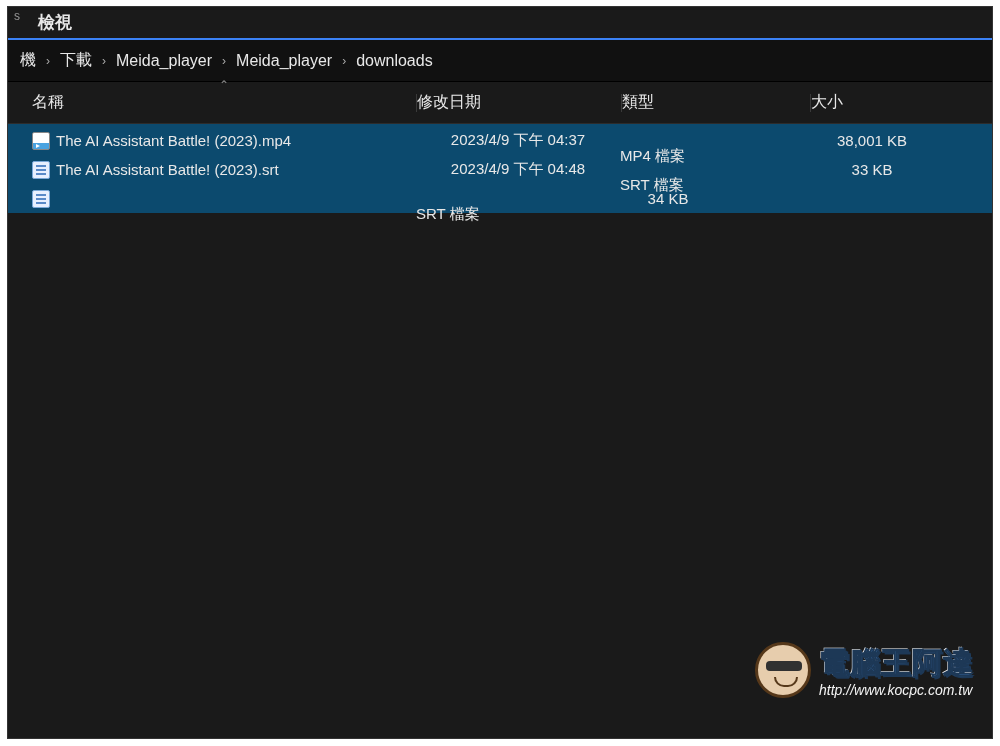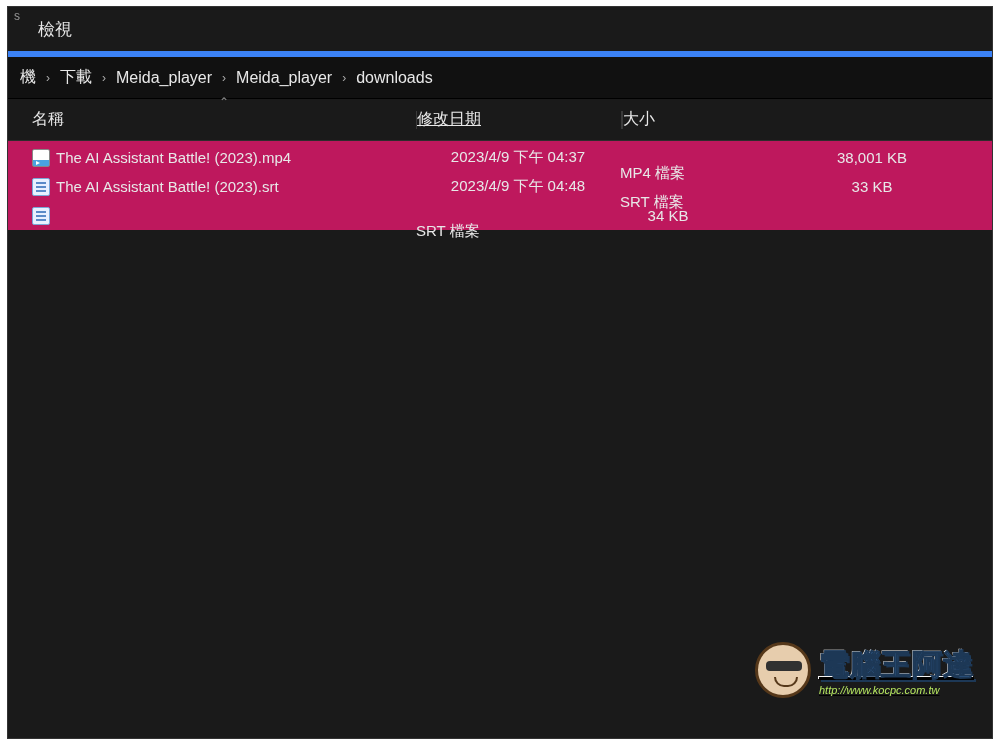"檢視" .menubar { border-bottom: 6px solid #3b82f6 -> 2px solid #3b82f6; font-weight: none -> bold; height: 50px -> 33px }
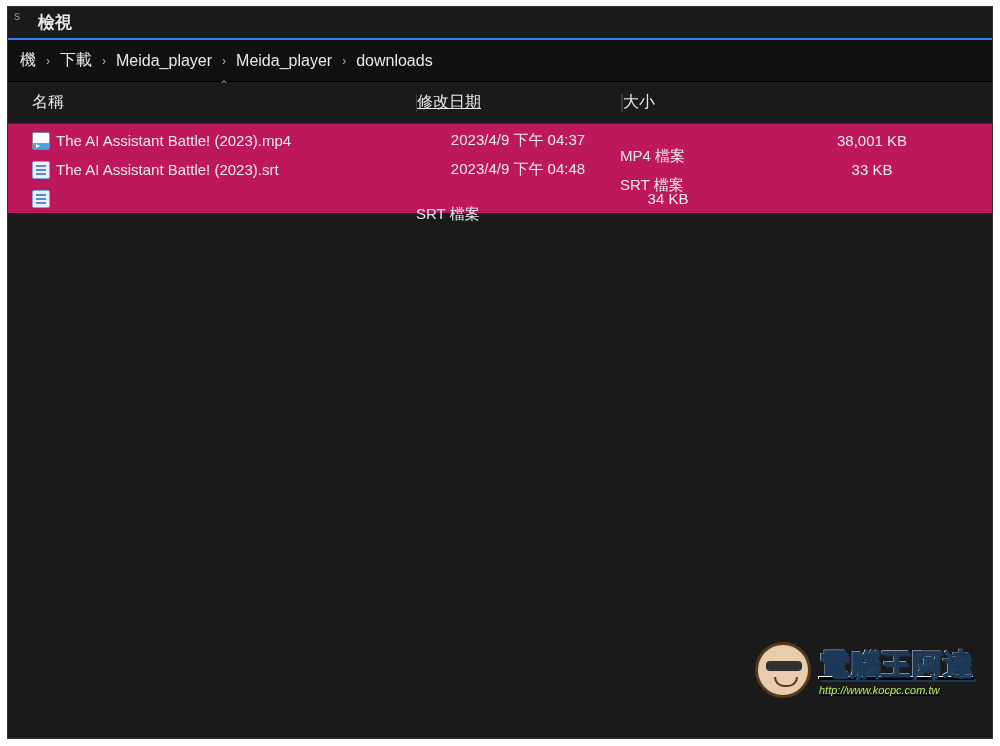"修改日期" .col.date { text-decoration: underline -> none }
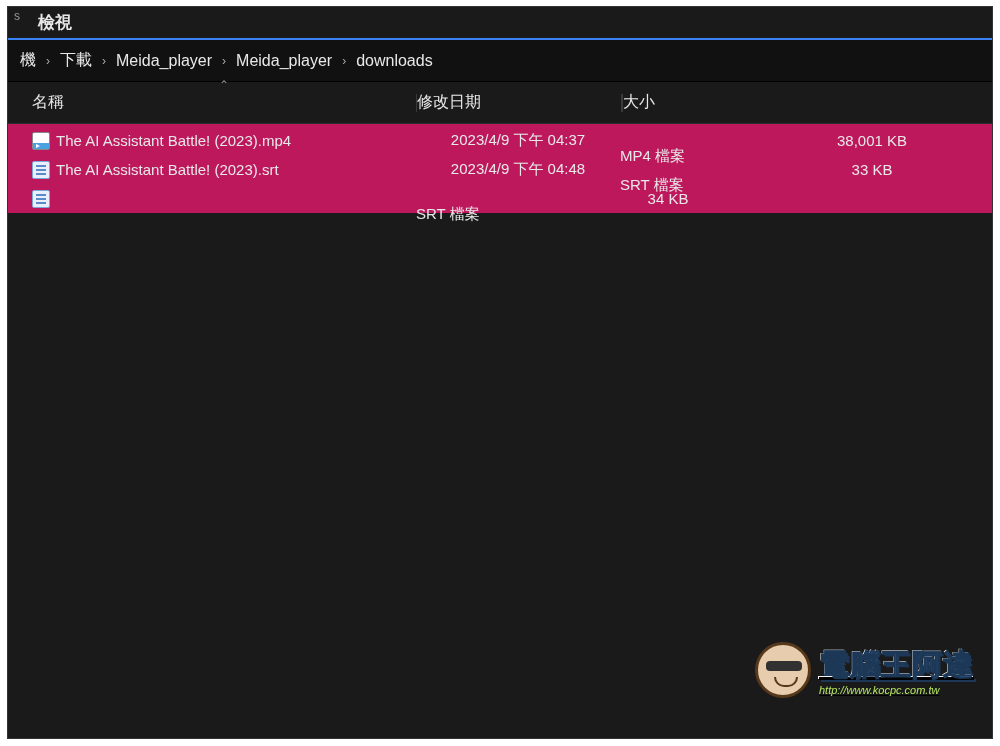"類型" div.col { html: none -> <div>類型</div> }
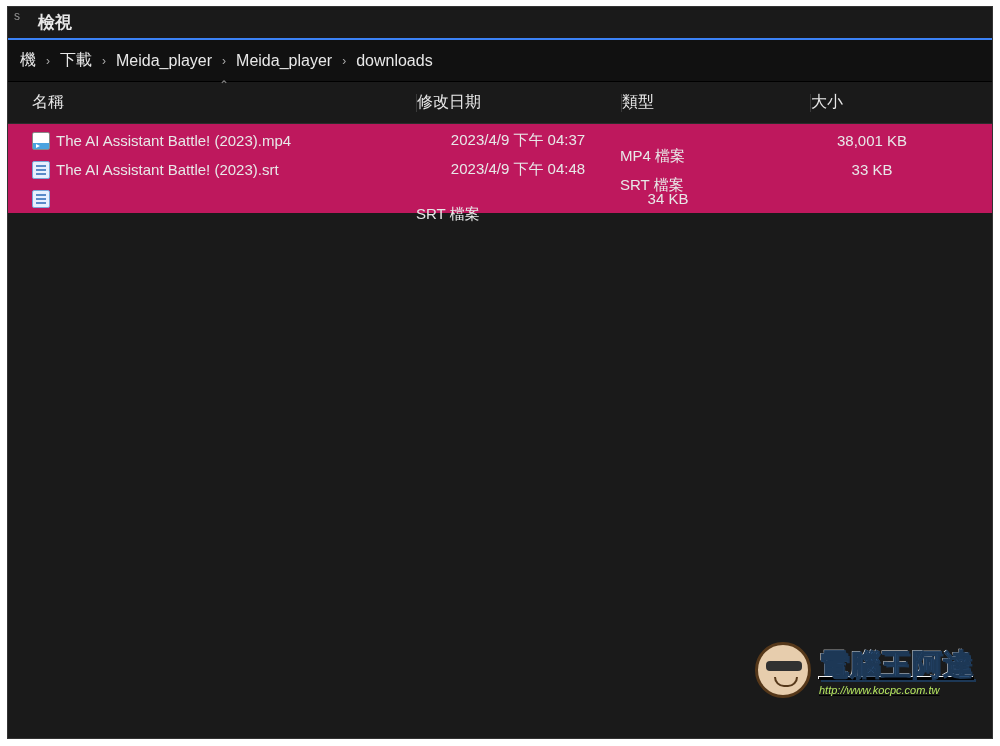"The AI Assistant Battle! (2023).mp4" .file-list { background: #be185d -> #0c4a6e }
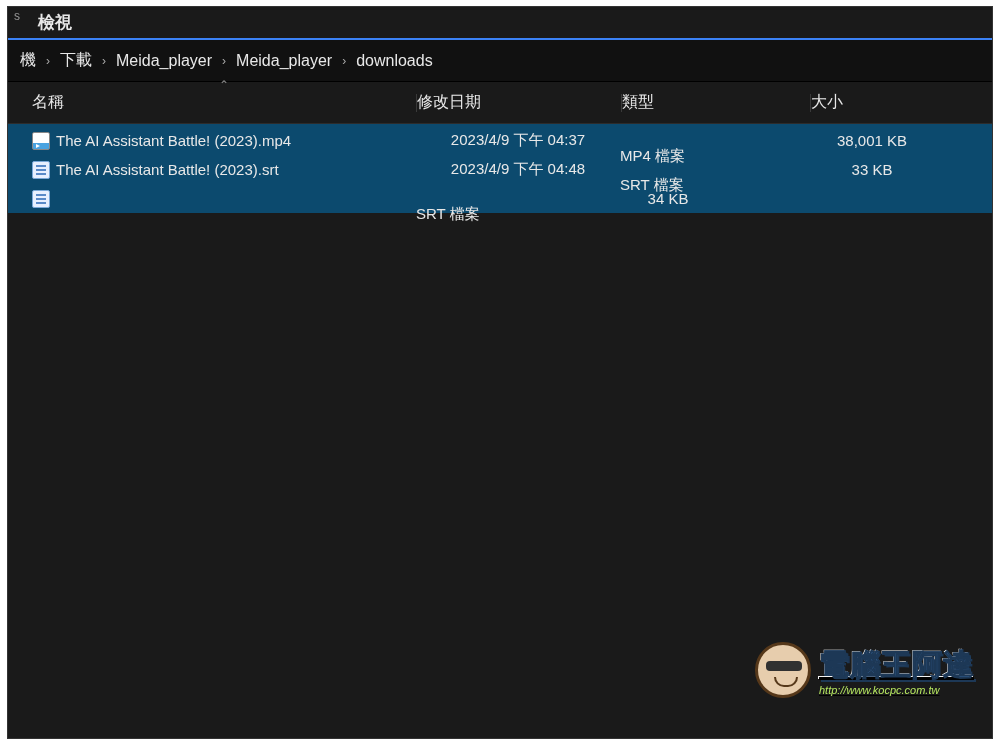"電腦王阿達" .watermark { text-decoration: underline -> none }
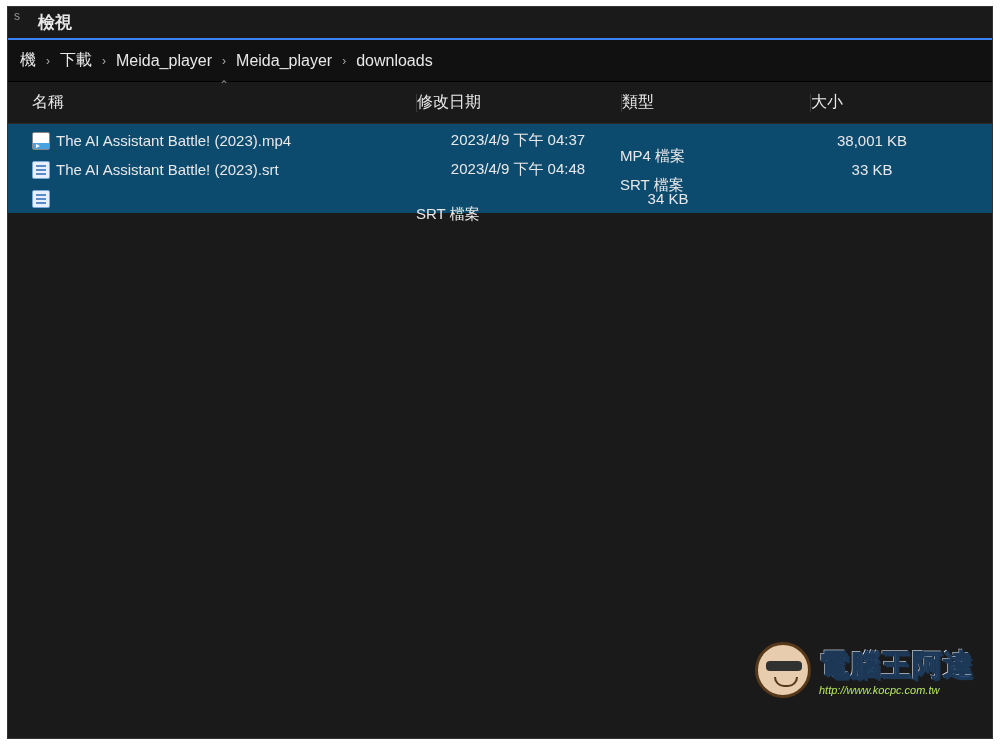"http://www.kocpc.com.tw" .wm-url { color: #bef264 -> #ffffff; font-size: 11px -> 14px }
